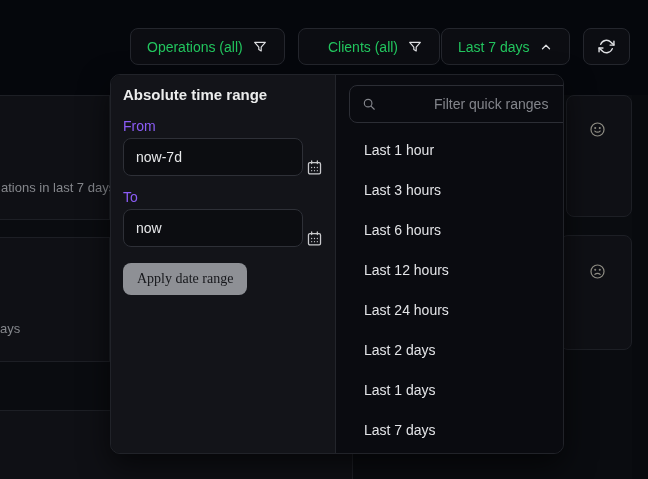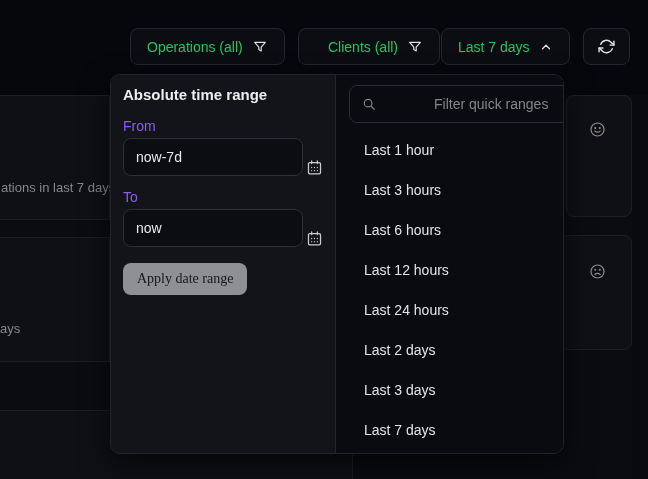"Last 3 days" li { text: 3 -> 1 }
